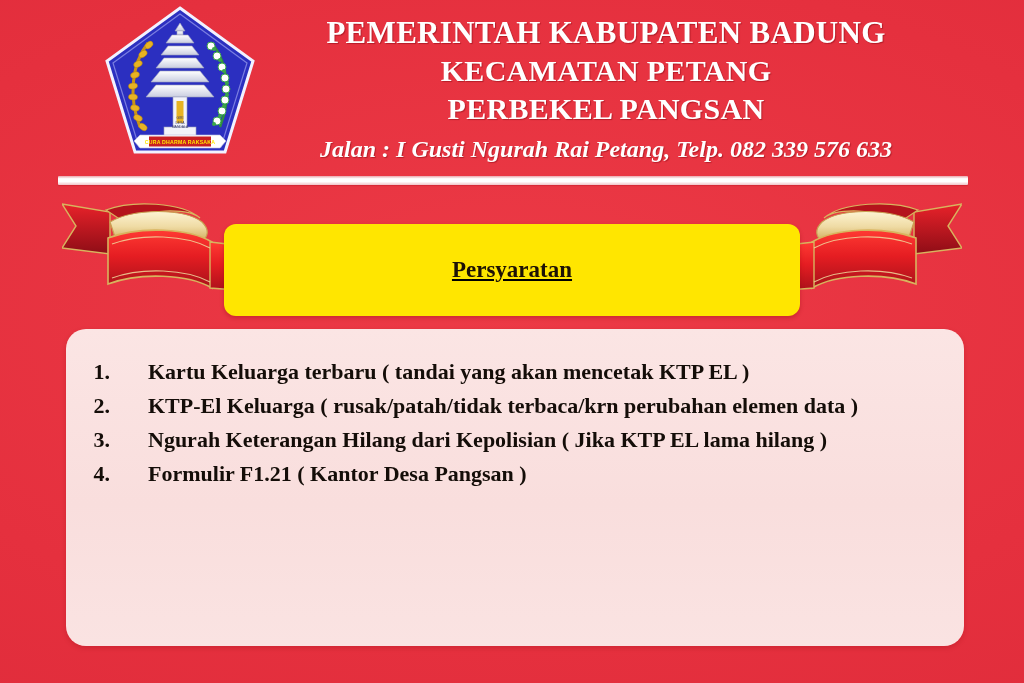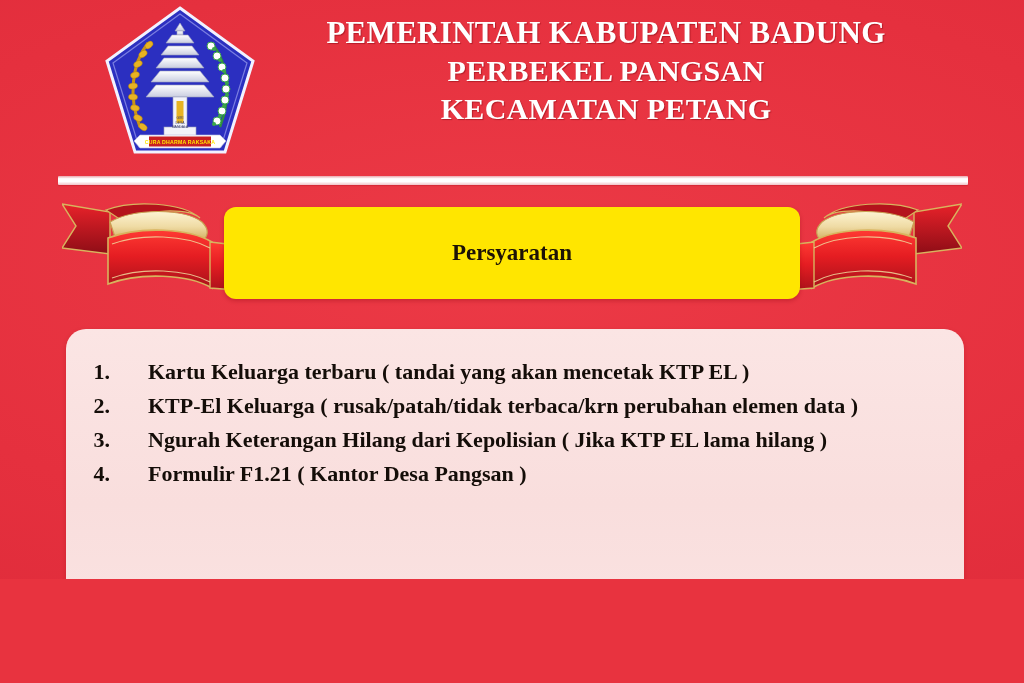"PEMERINTAH KABUPATEN BADUNG" #stage { height: 579px -> 683px }
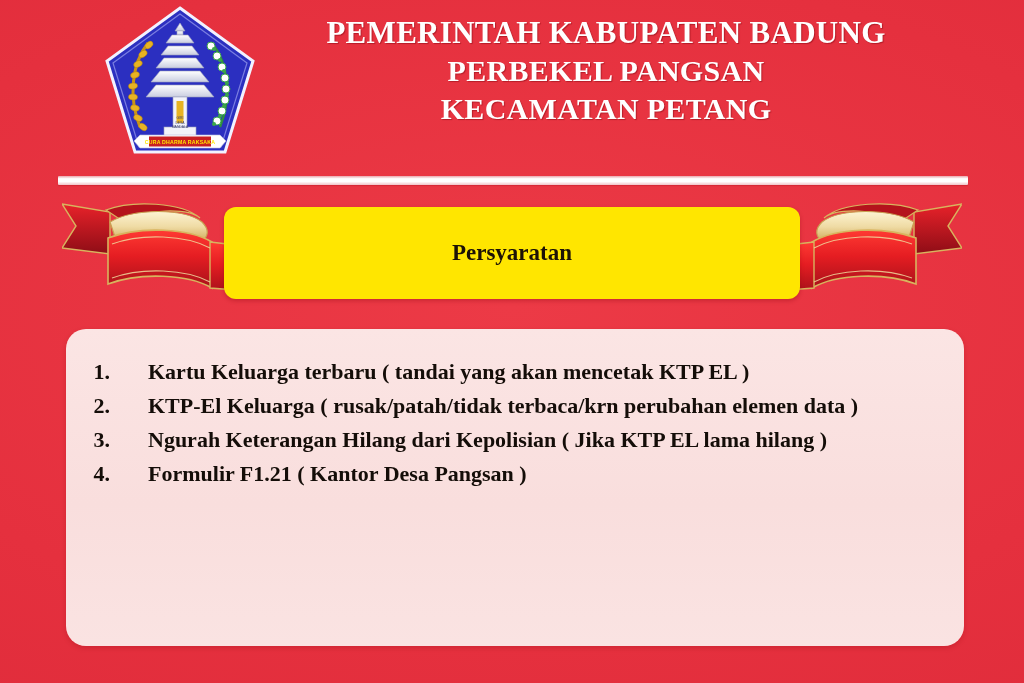"PERBEKEL PANGSAN" div.hline { order: before "KECAMATAN PETANG" -> after "KECAMATAN PETANG" }
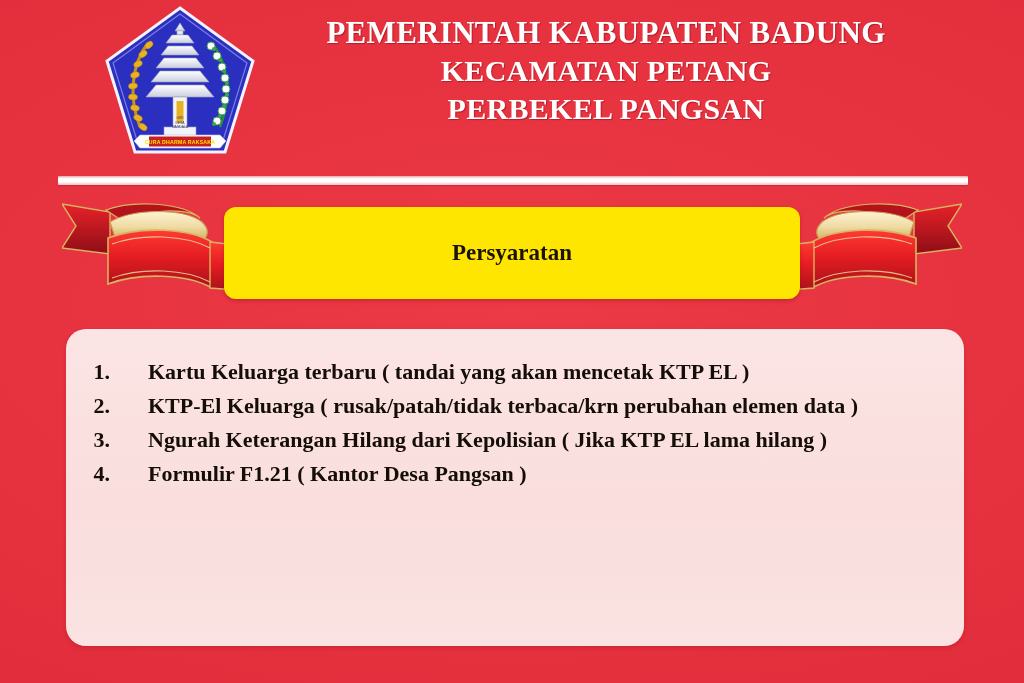"Jalan : I Gusti Ngurah" div { html: none -> <div>Jalan : I Gusti Ngurah Rai Petang, Telp. 082 339 576 633</div> }
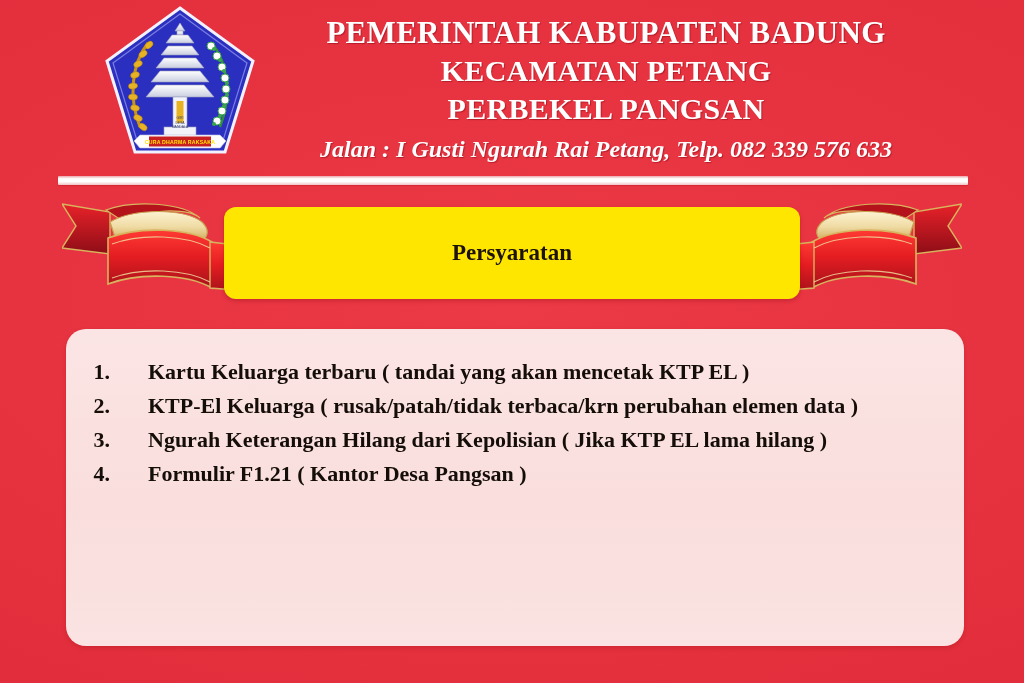"Persyaratan" #title-plate { text-decoration: none -> underline; top: 207px -> 224px }
